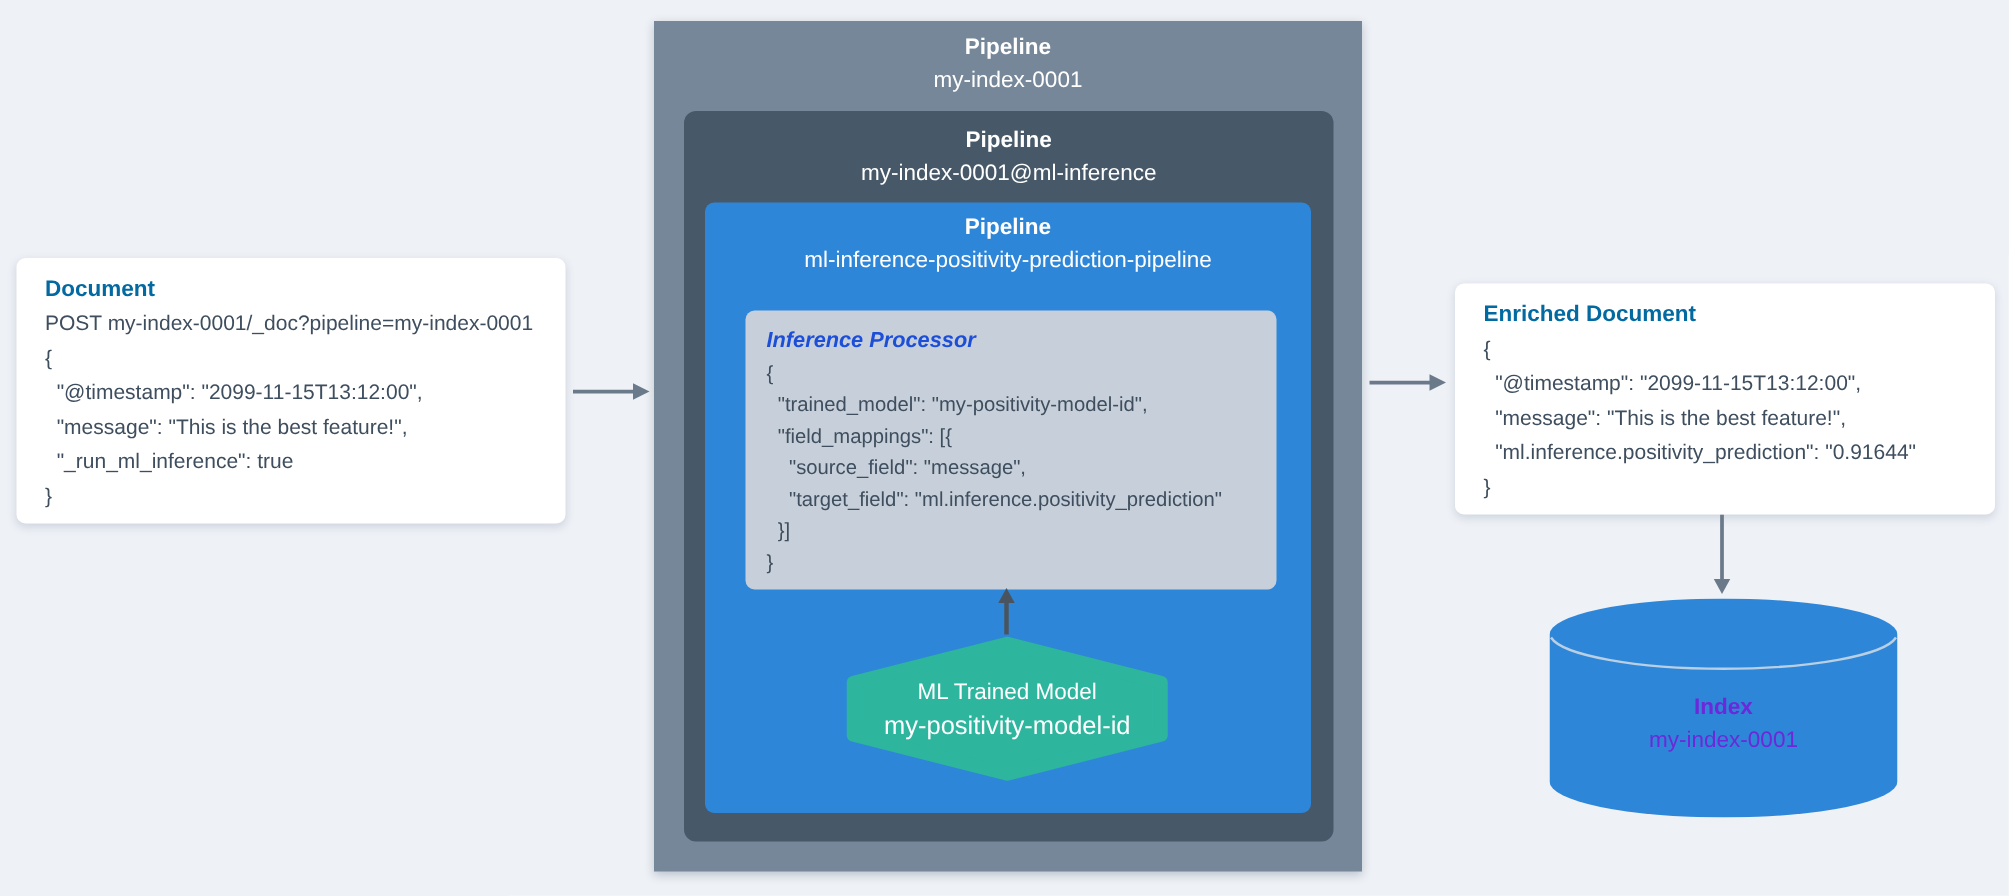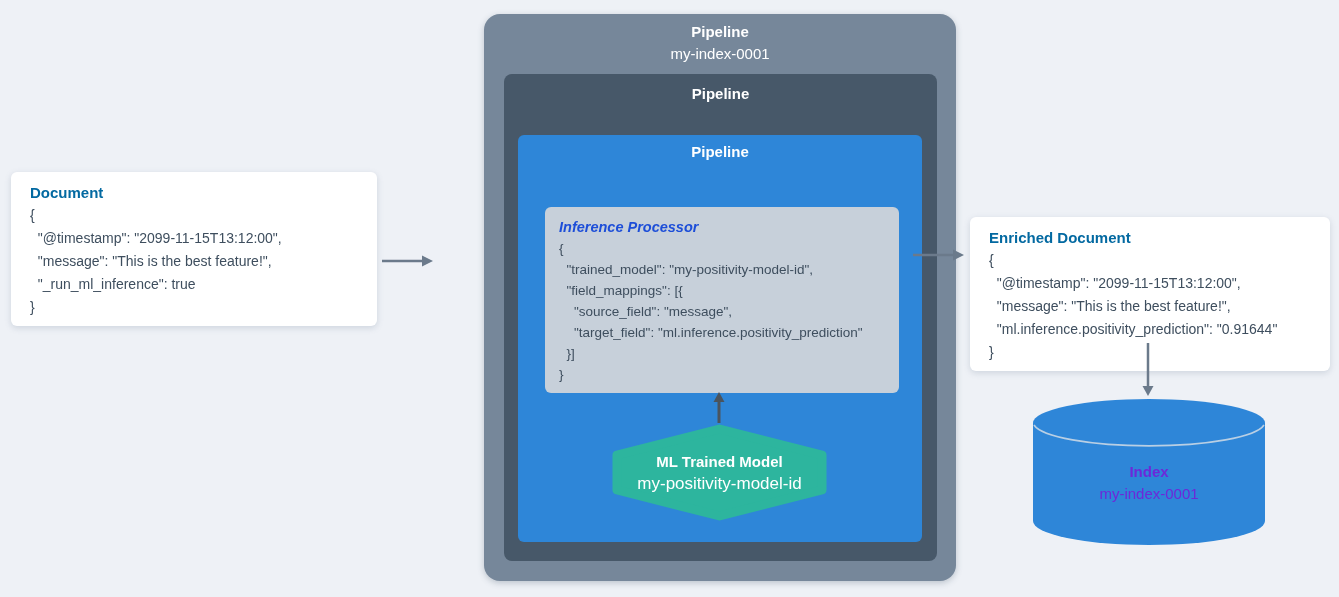"Pipeline" #outer-box { border-radius: 16px -> 0; margin-left: 48px -> none }
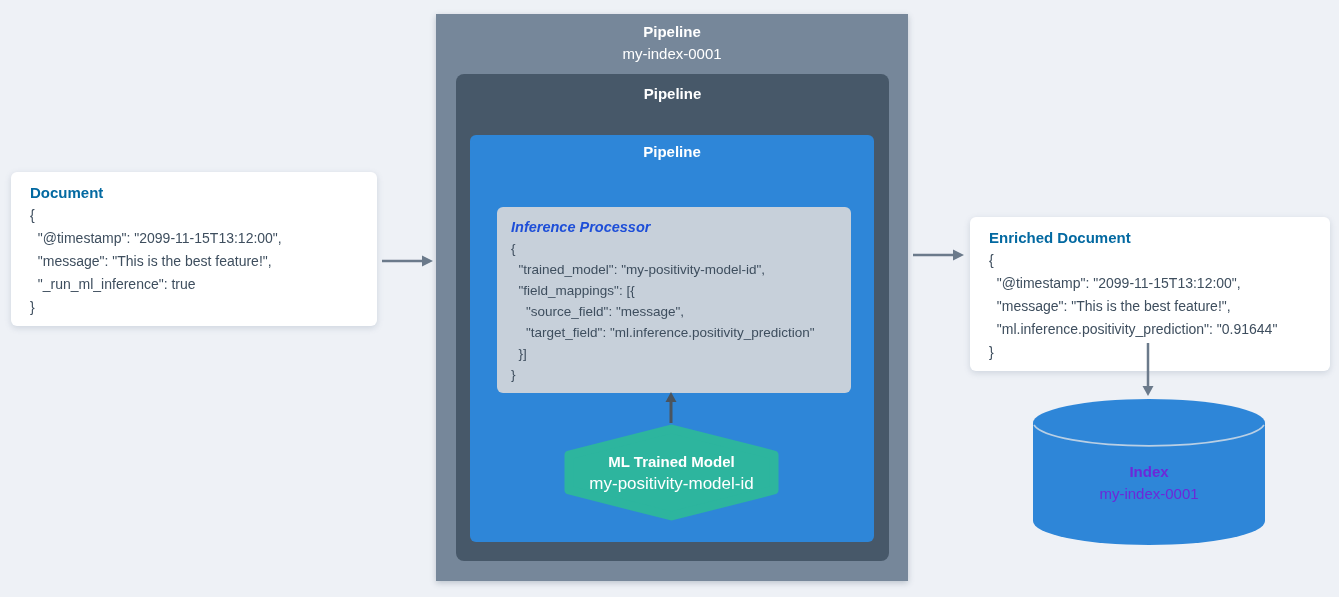"my-index-0001@ml-inference" div.box-name { html: none -> <div>my-index-0001@ml-inference</div> }
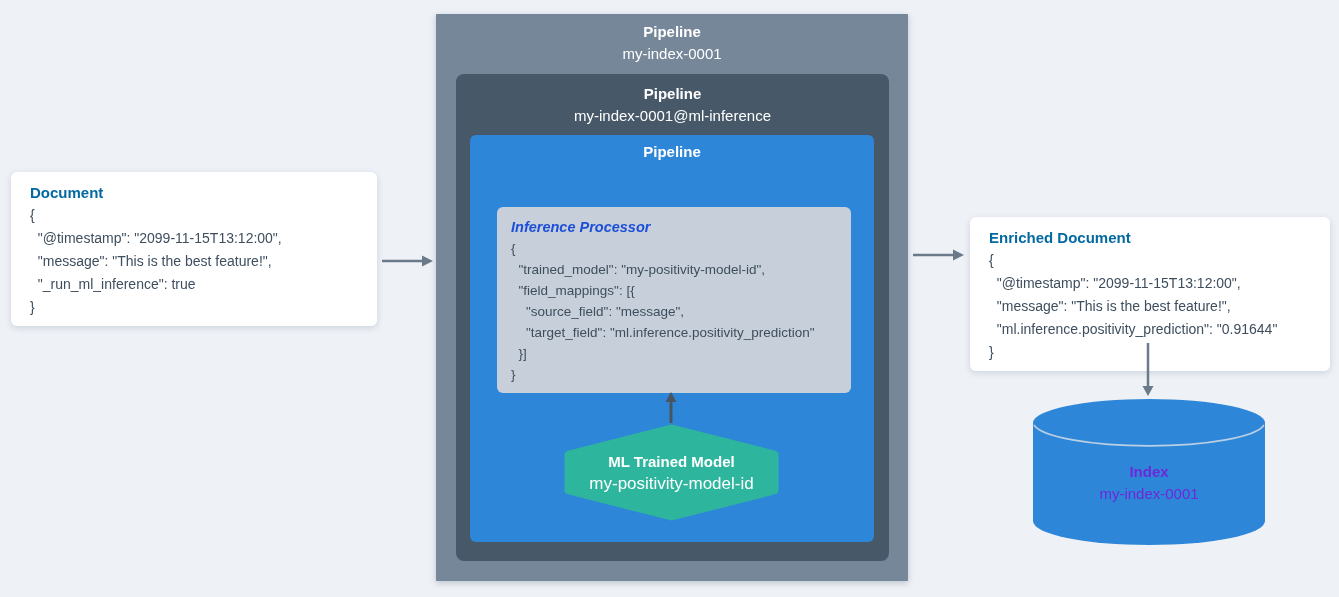"ml-inference-positivity-prediction-pipel" div.box-name { html: none -> <div>ml-inference-positivity-prediction-pipeline</div> }
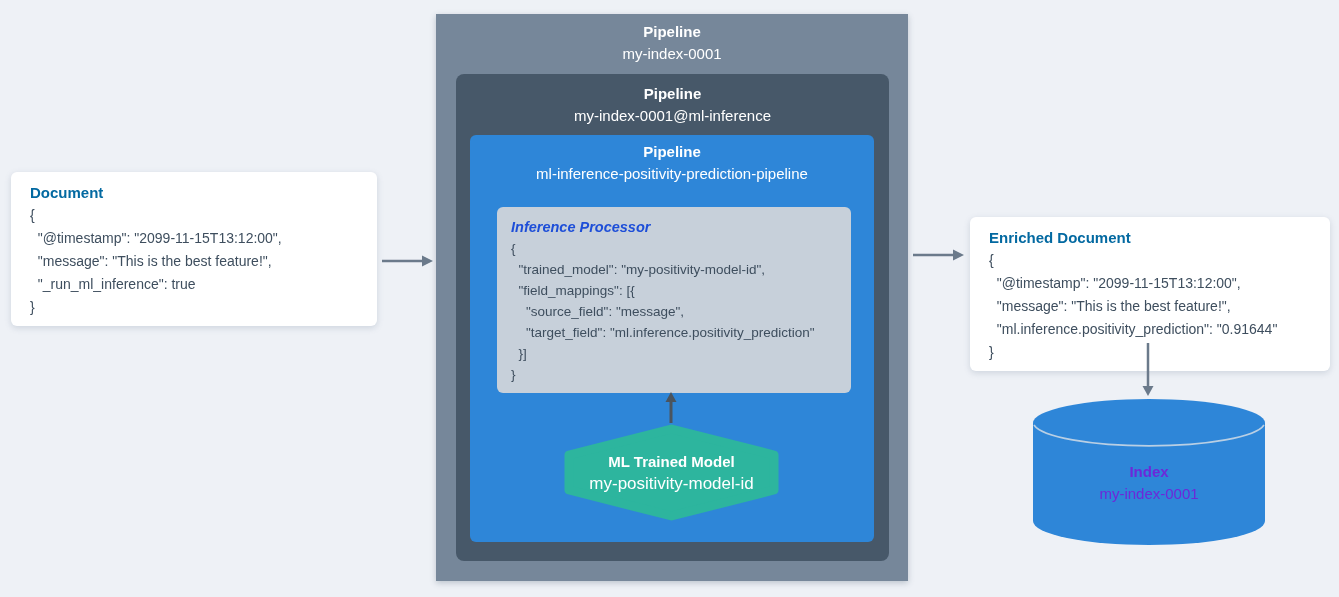"POST" div.code-line { html: none -> <div>POST my-index-0001/_doc?pipeline=my-index-0001</div> }
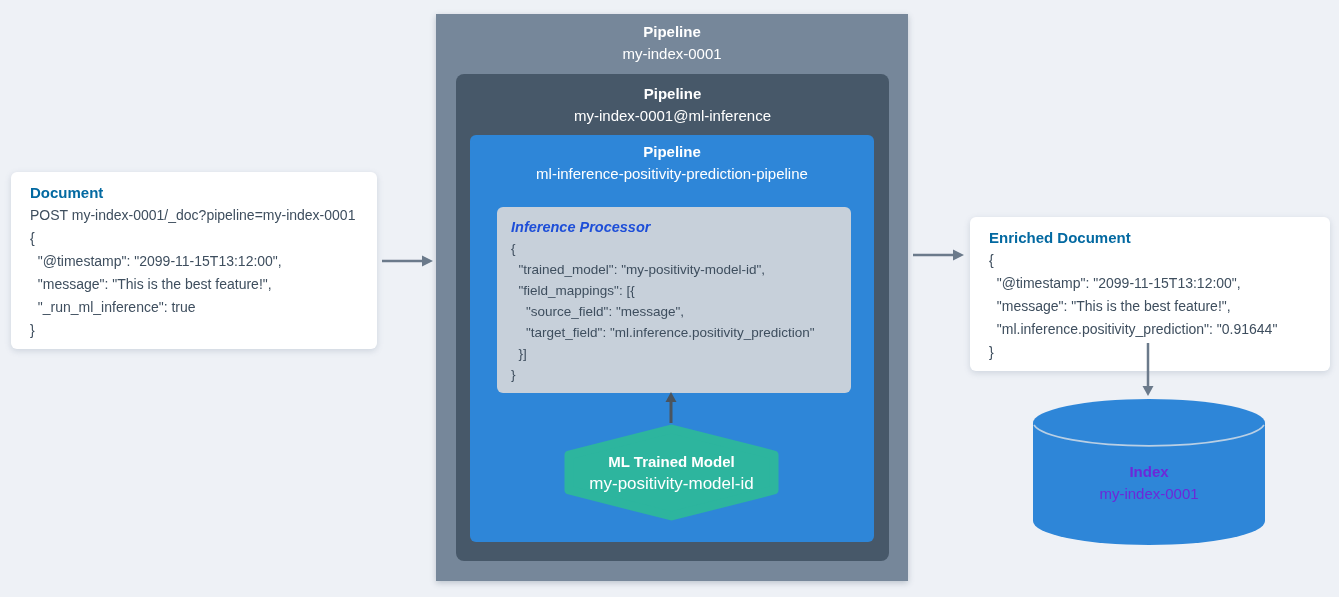"Enriched Document" #enriched-card { margin-top: 28px -> none }
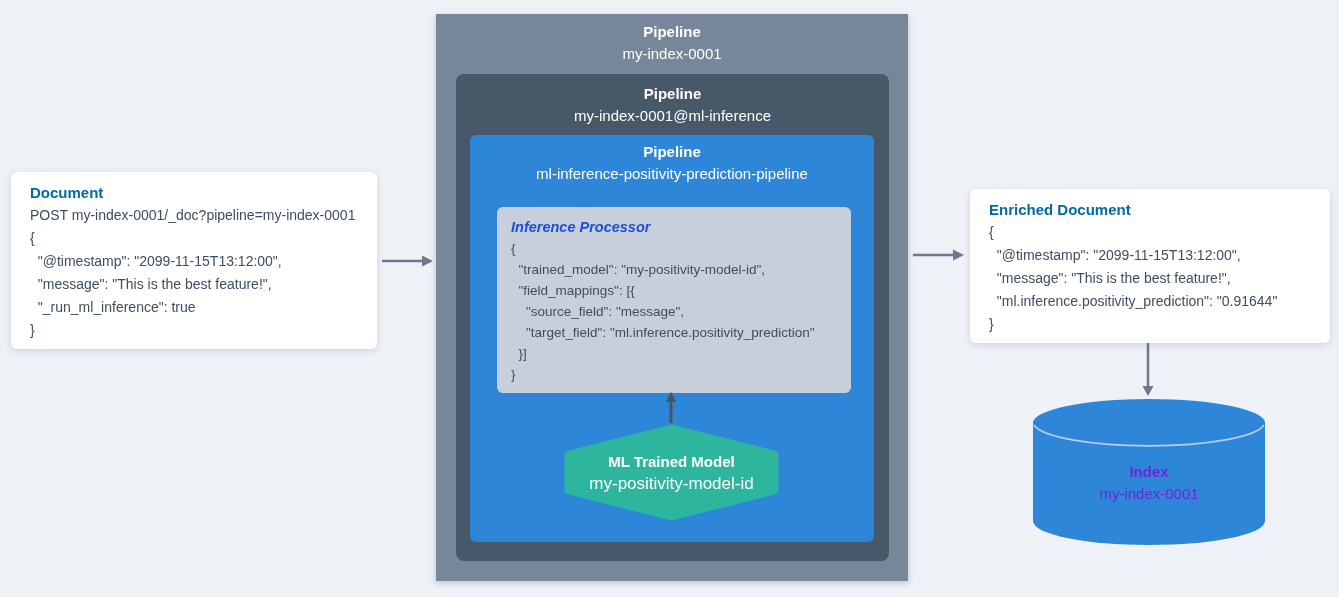"ML Trained Model" .hex-title { font-weight: bold -> normal }
